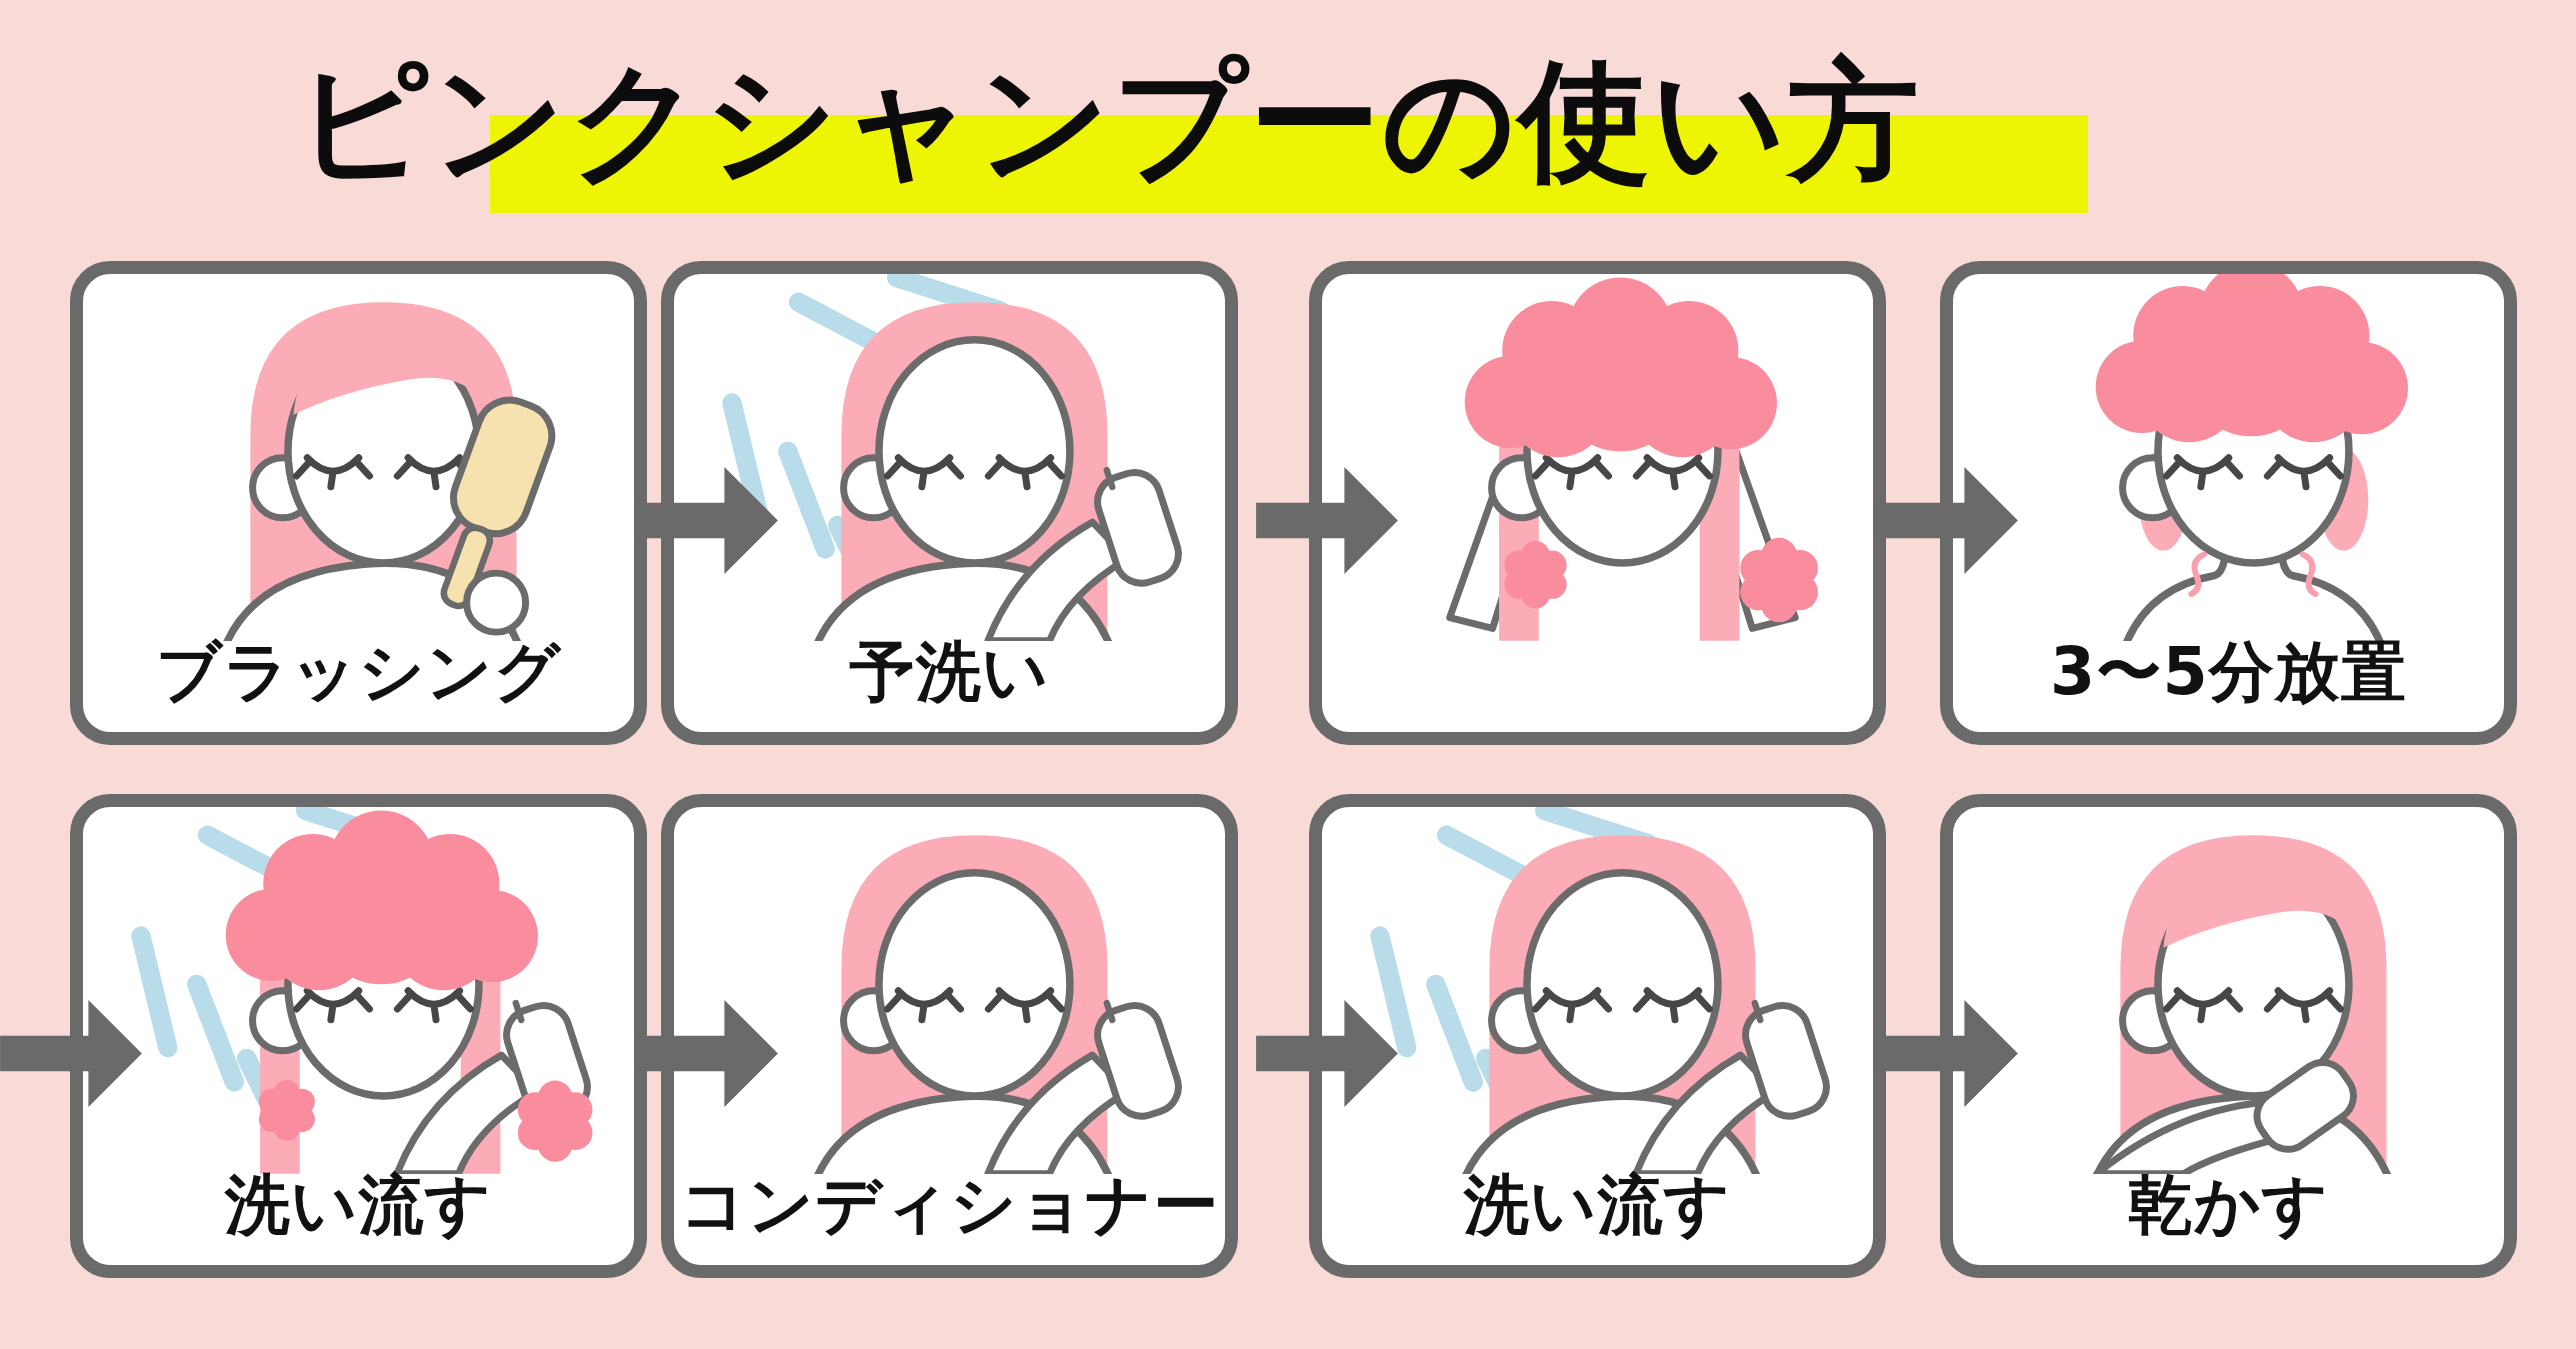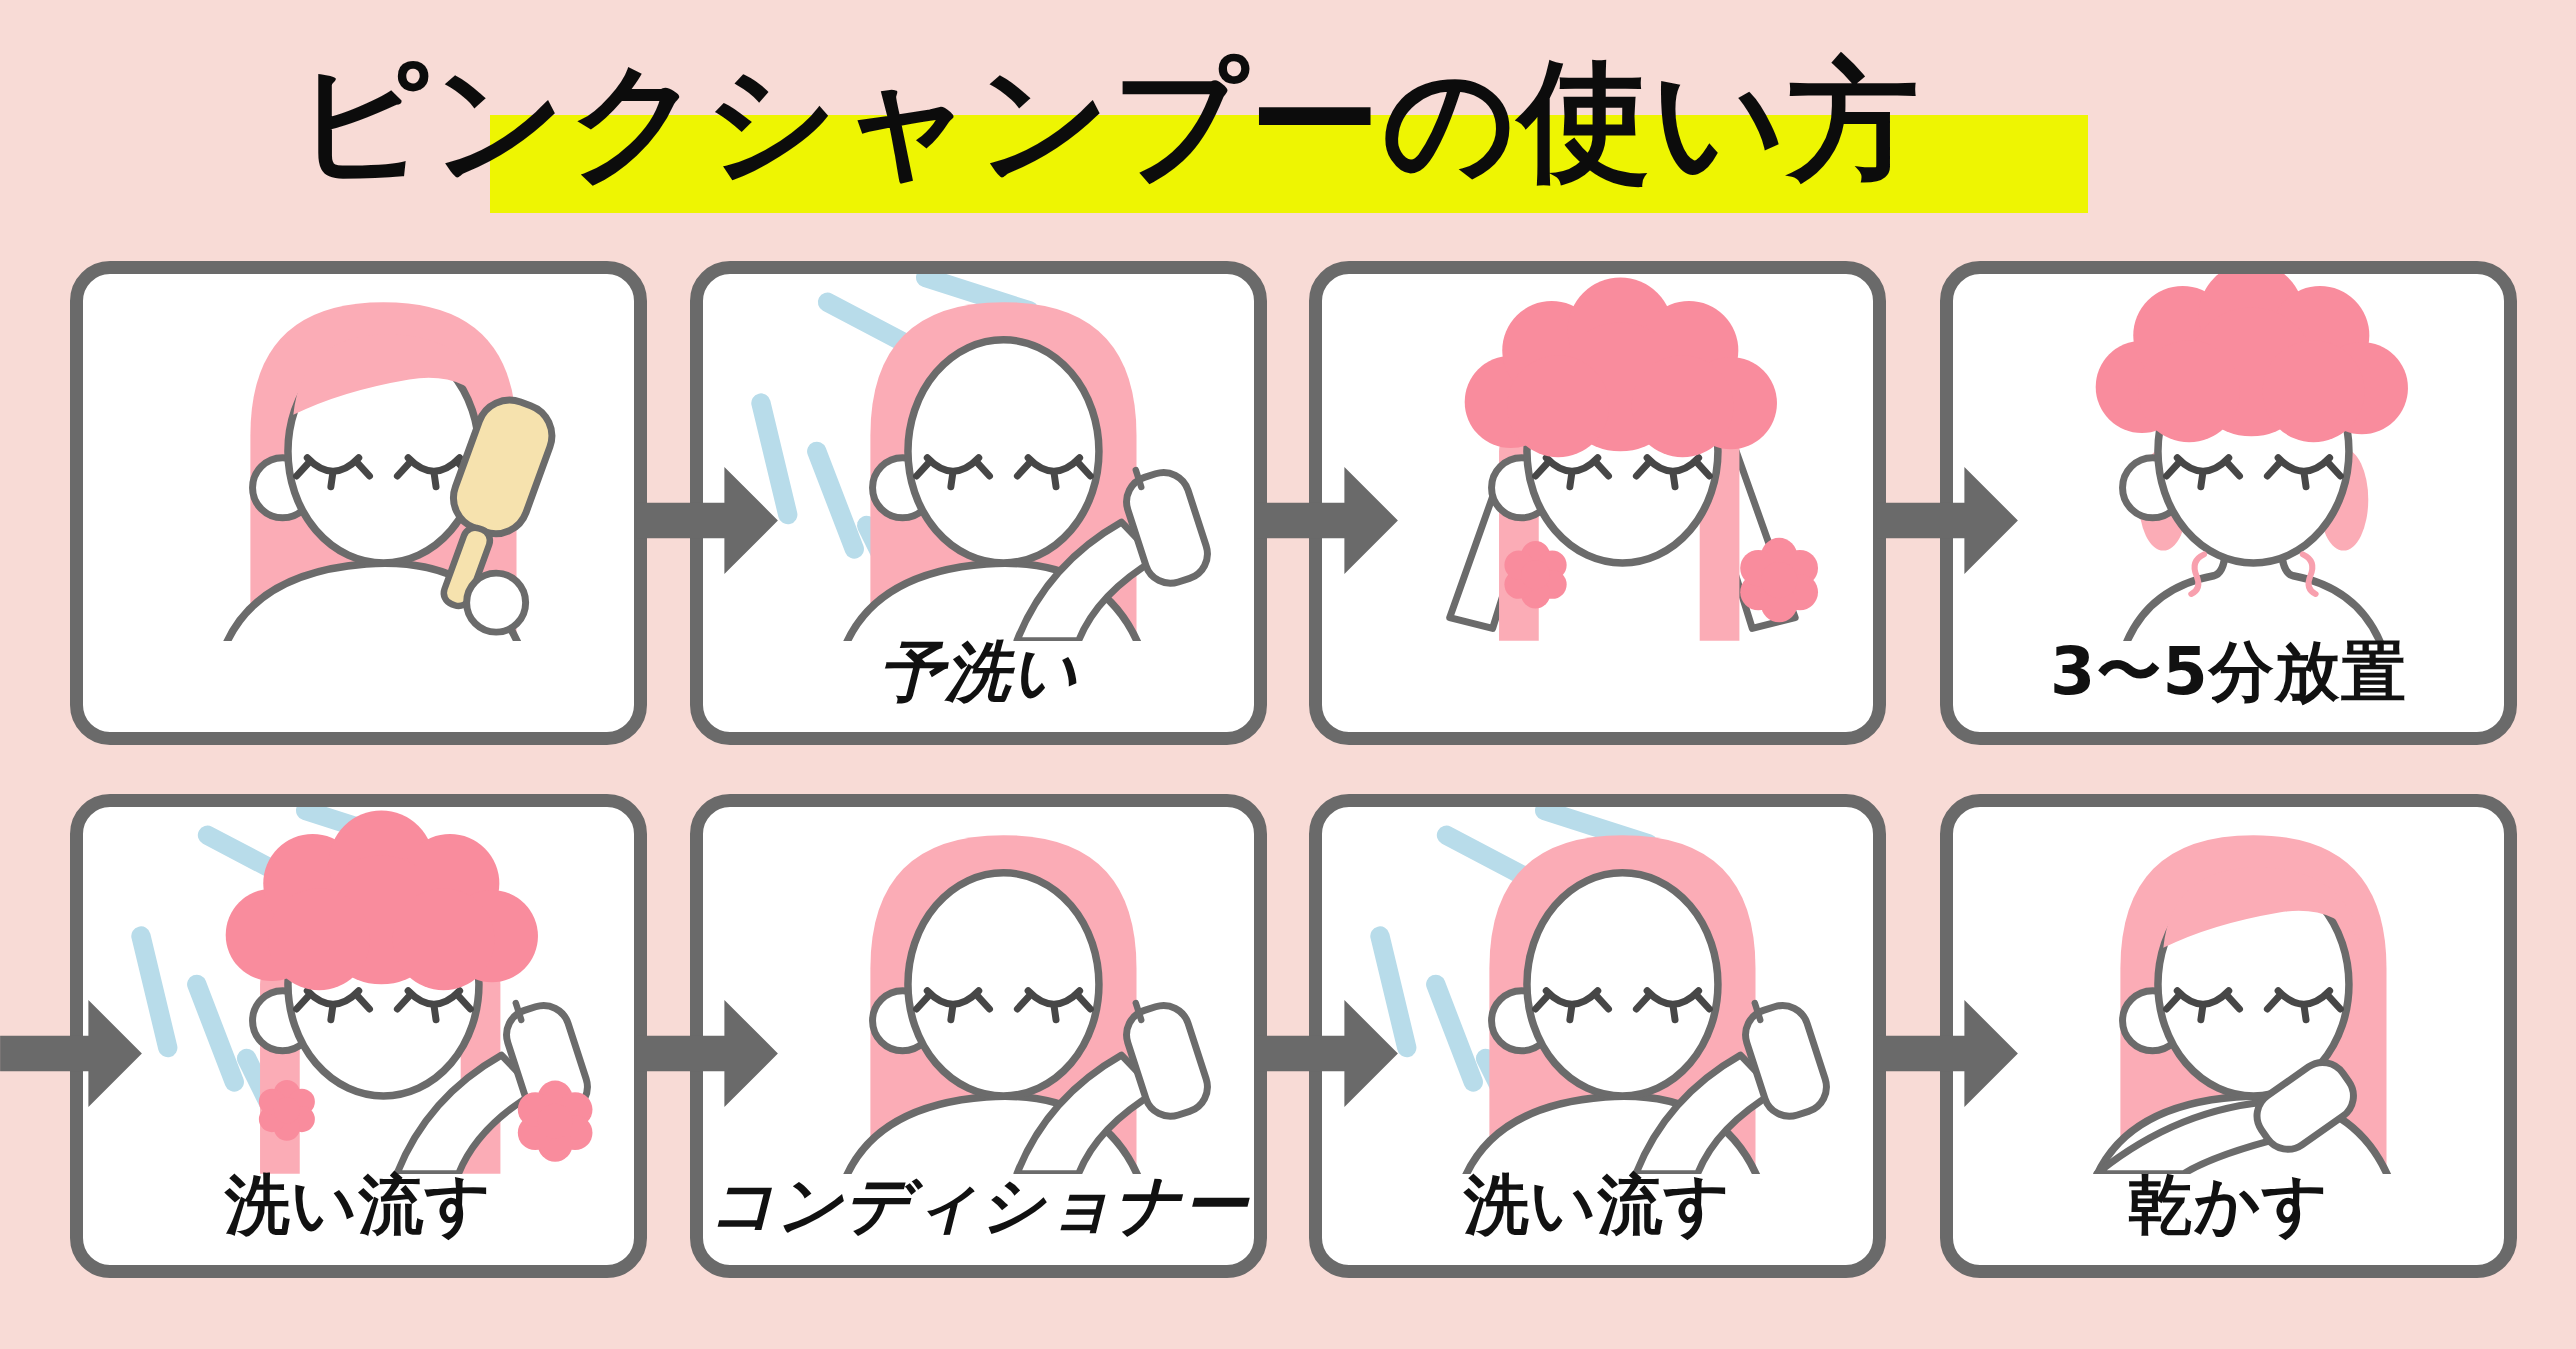"ブラッシング" p.step-label { html: none -> <p>ブラッシング</p> }
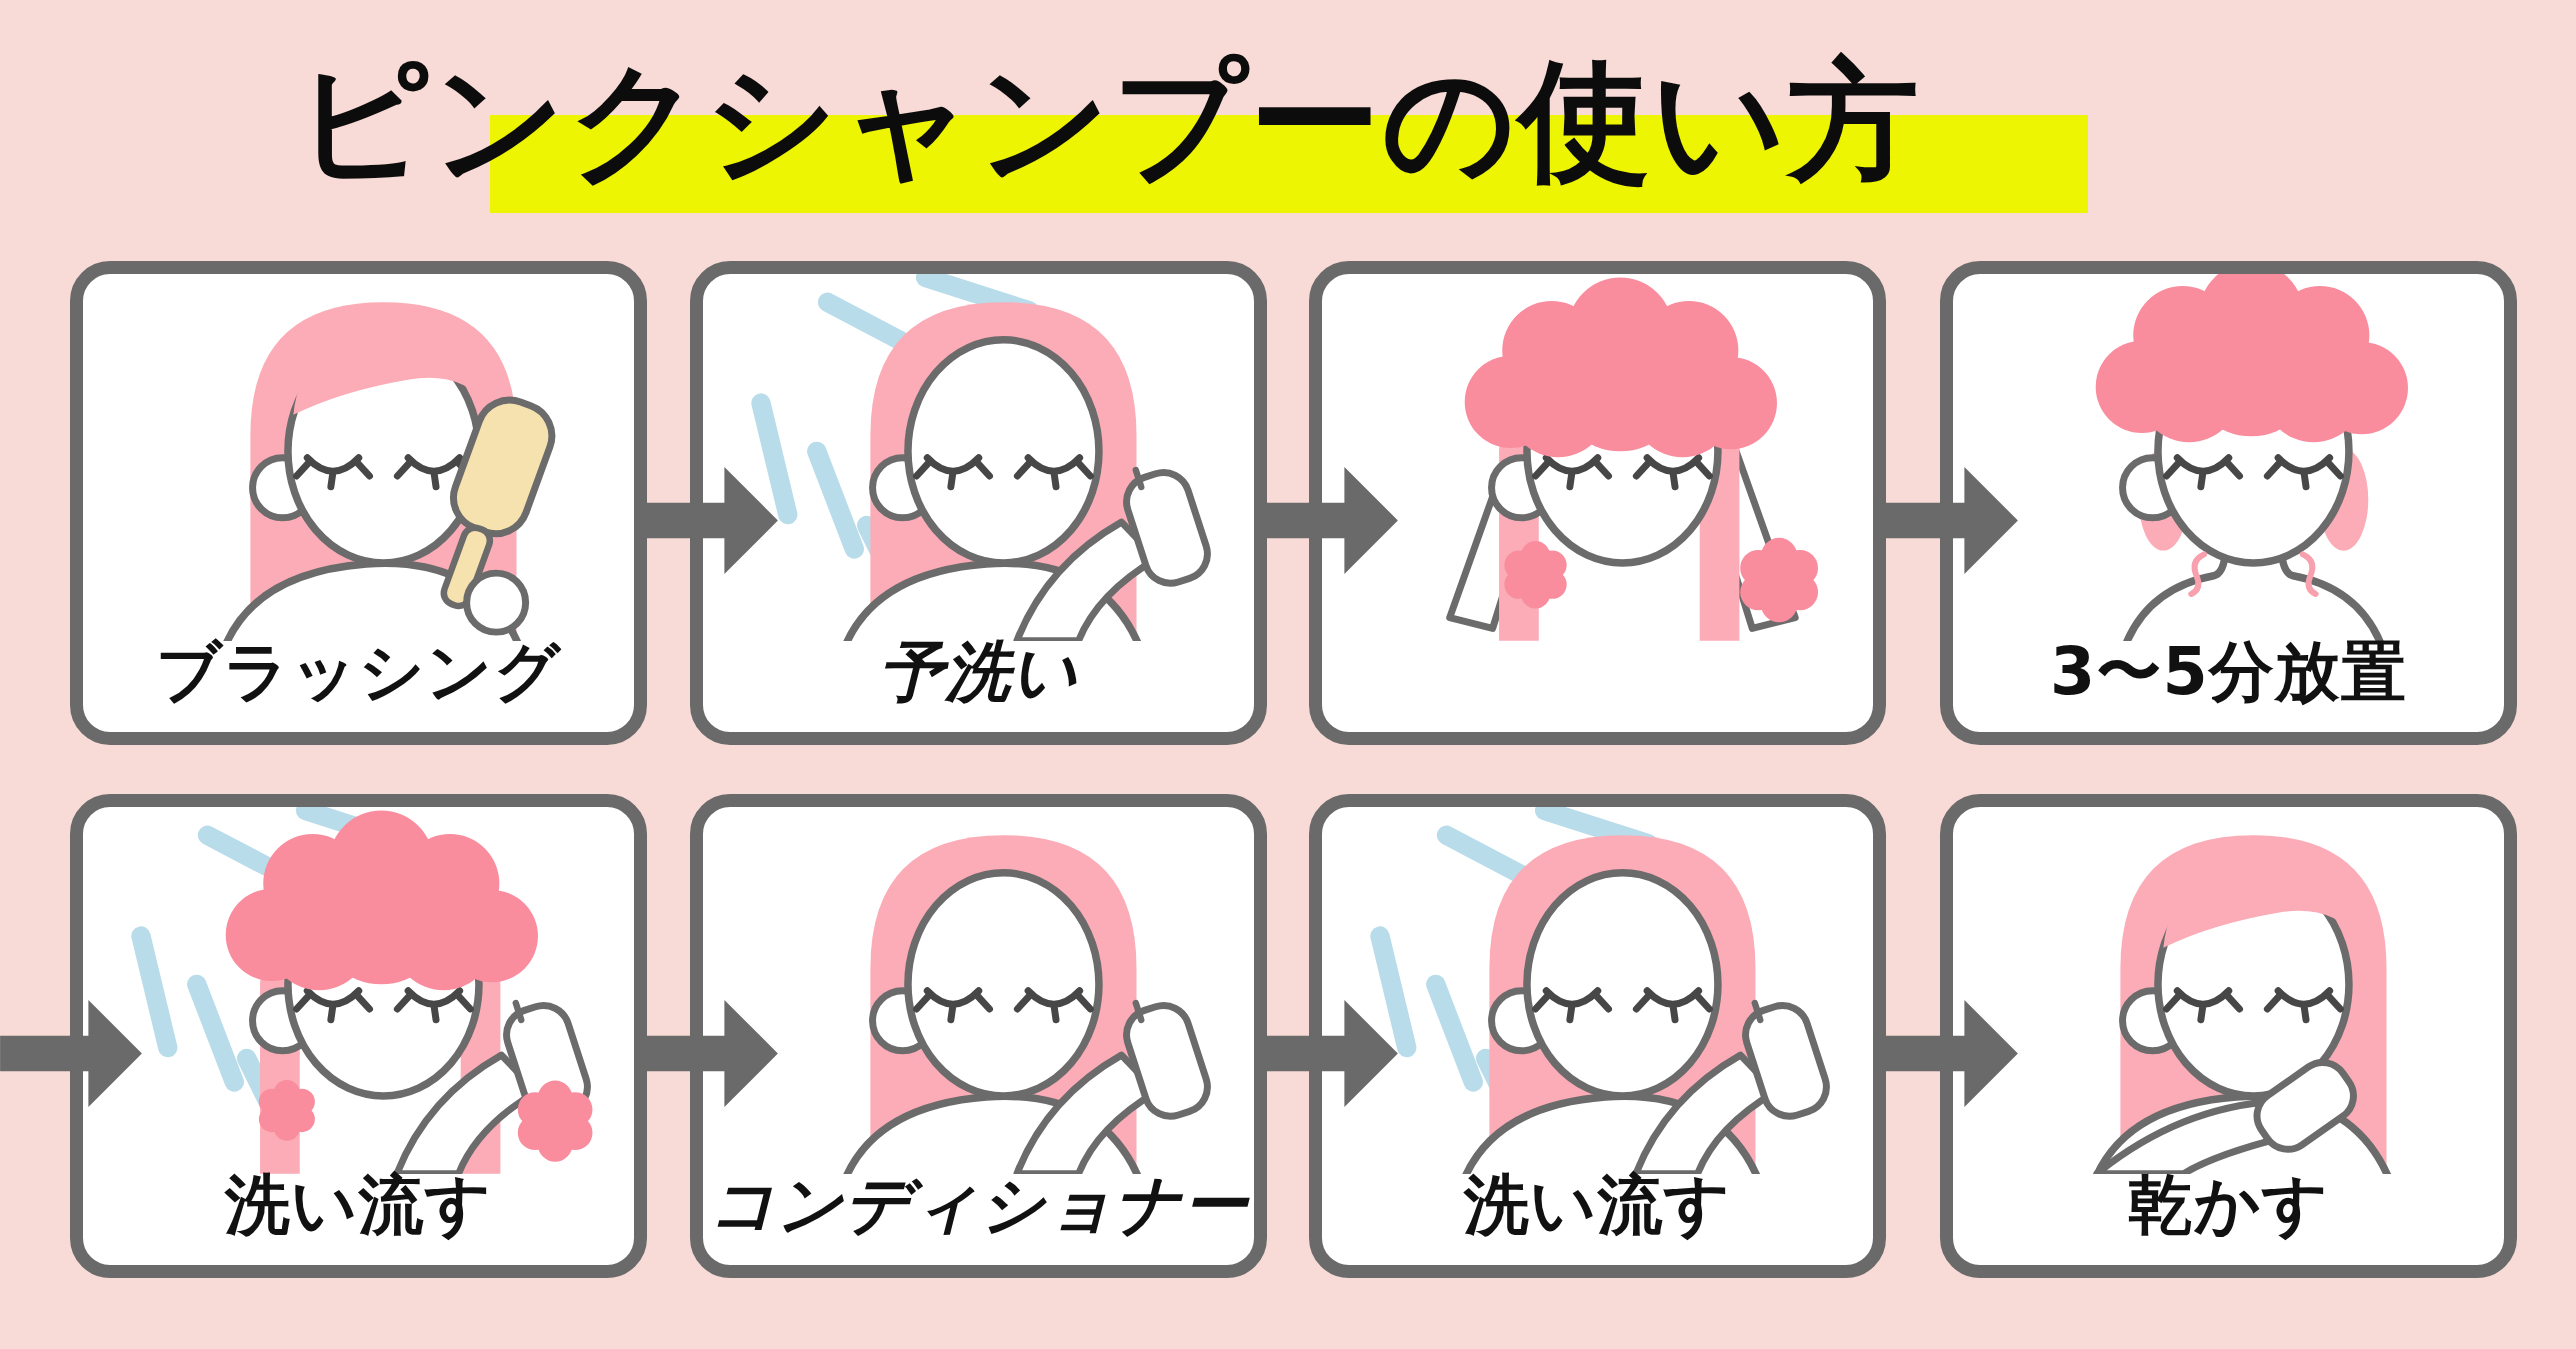"予洗い" .c2 { font-style: italic -> none; left: 690px -> 661px }
